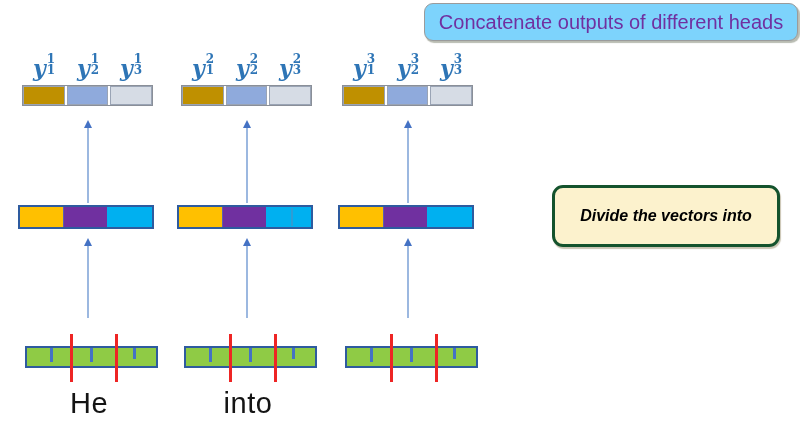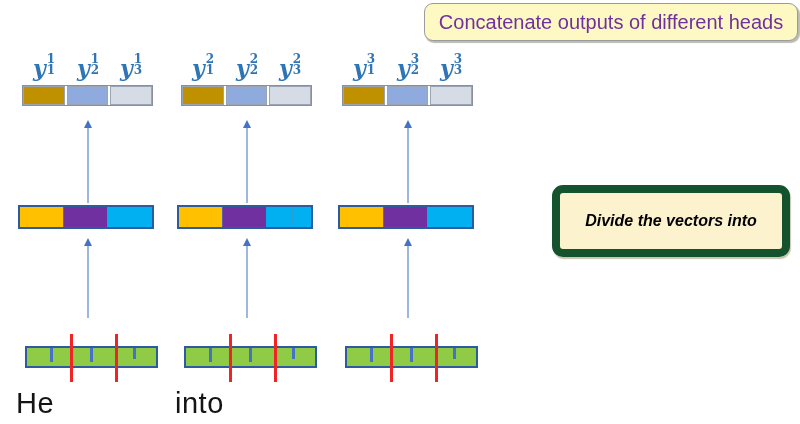"Concatenate outputs of different heads" .concat-box { background: #fef9c3 -> #7dd3fc }
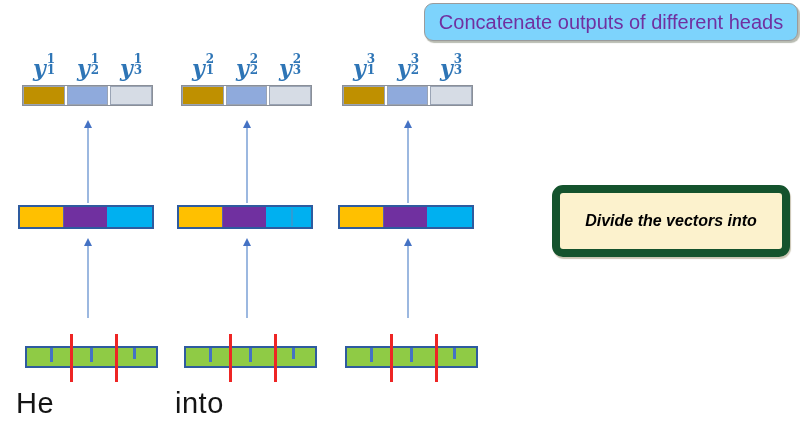"Divide the vectors into" .divide-box { border: 8px solid #14532d -> 3px solid #14532d }
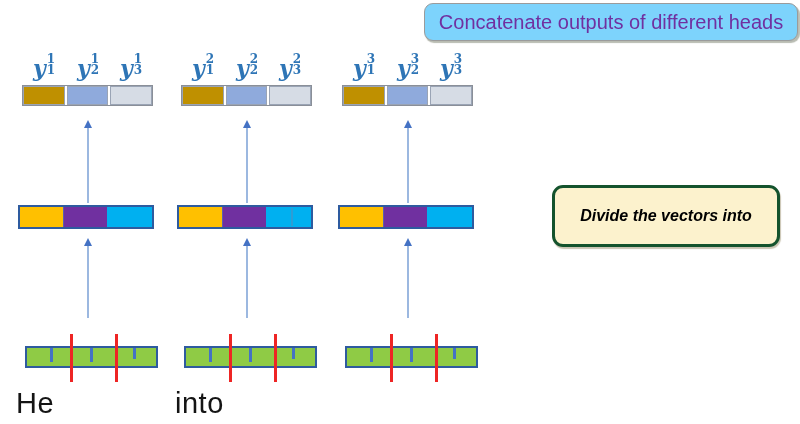"He" .word { text-align: none -> center }
